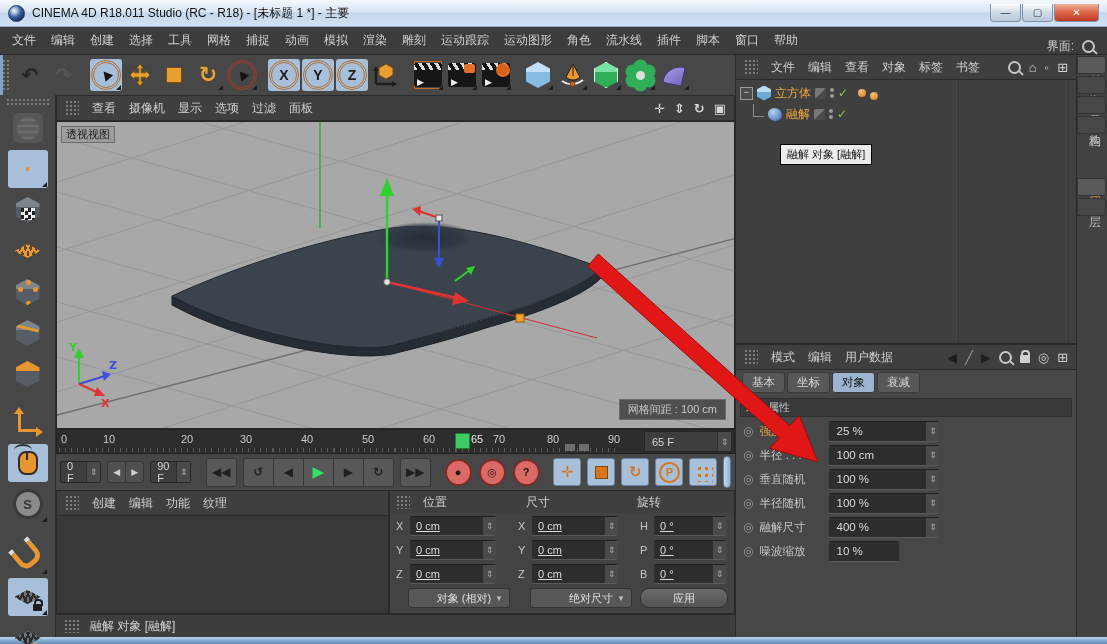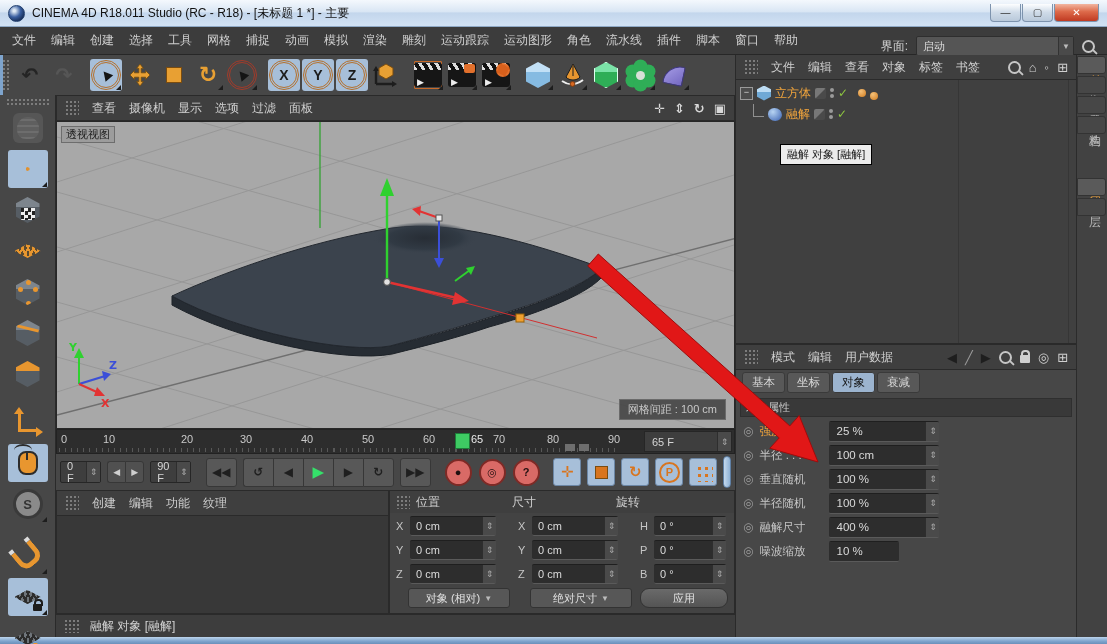"启动" span.dd-box { html: <span> <span>启动</span> <span></span> </span> -> none }
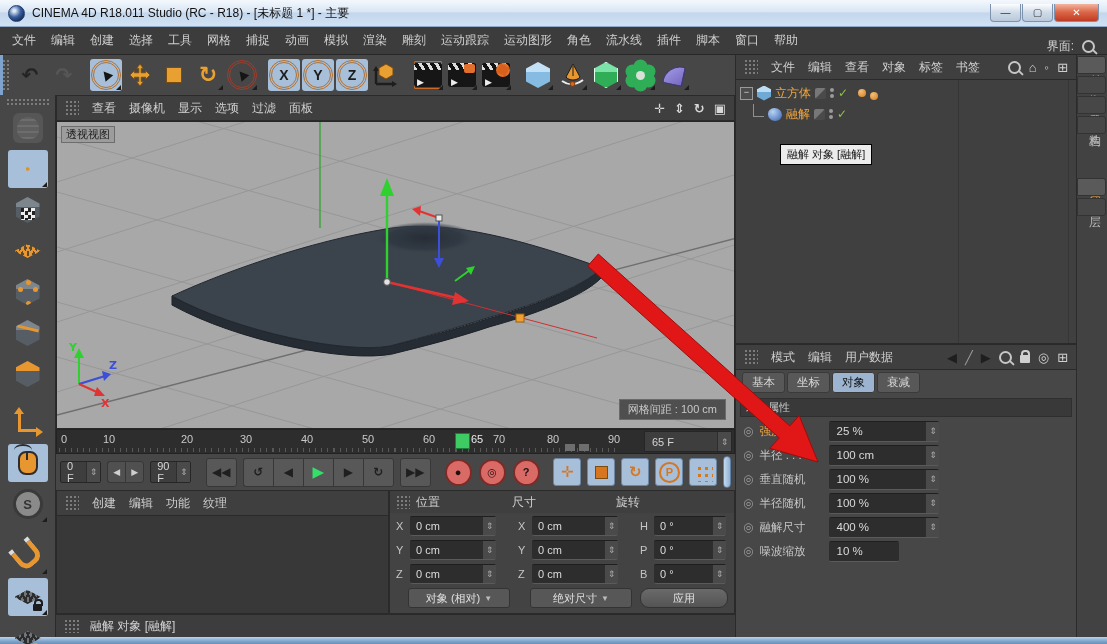"位置" .coord-head span { margin-left: none -> 7px }
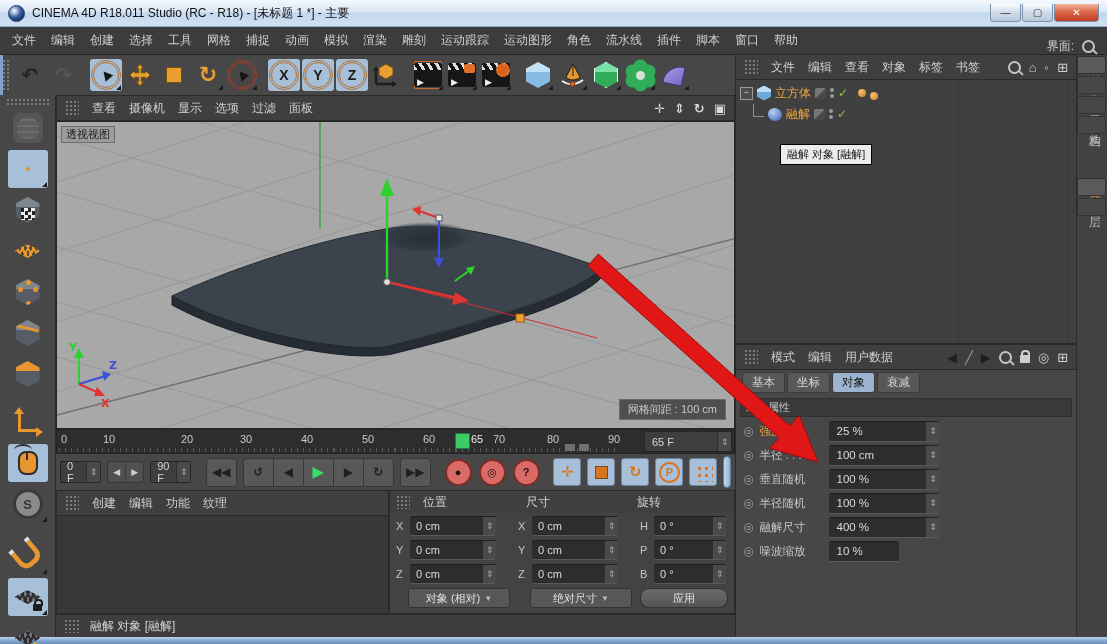"0 cm" .vfield .val { text-decoration: none -> underline }
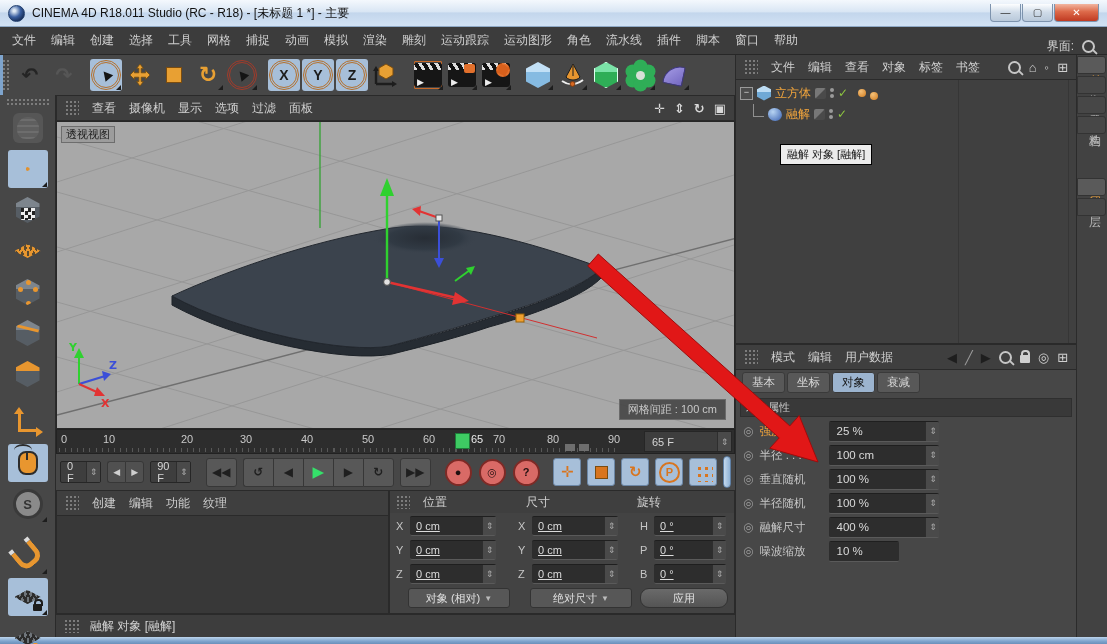"对象 (相对)" .cdrop { justify-content: center -> flex-end }
